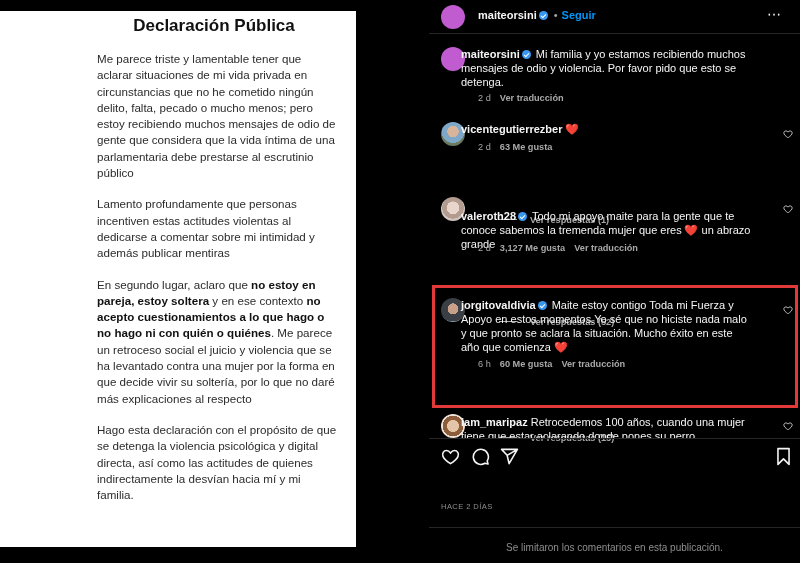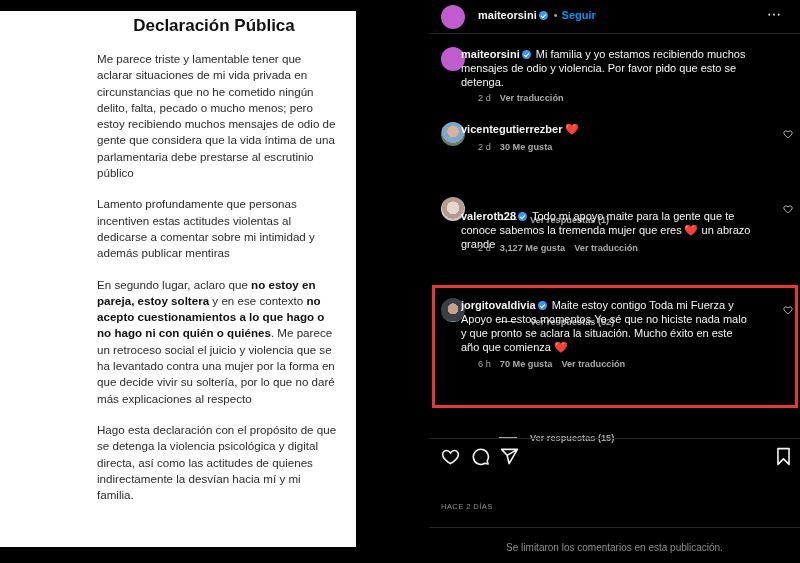"30 Me gusta" span { text: 30 -> 63 }
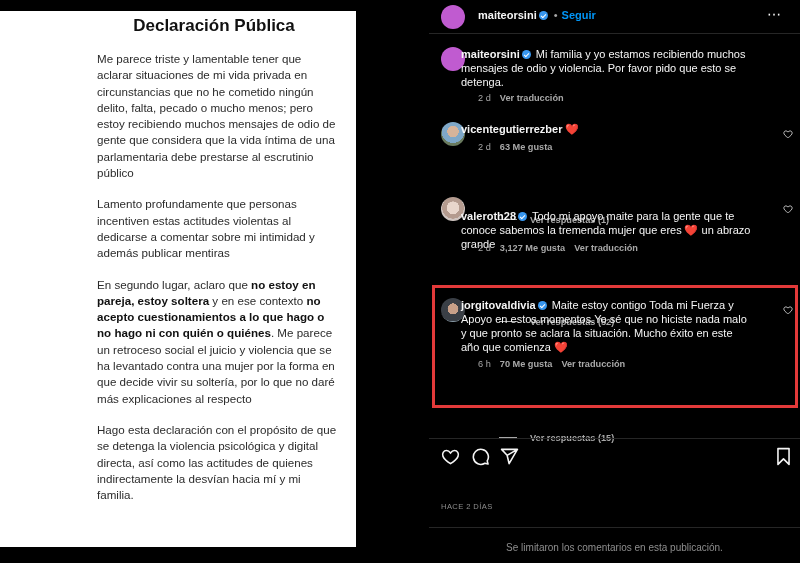"70 Me gusta" span { text: 70 -> 60 }
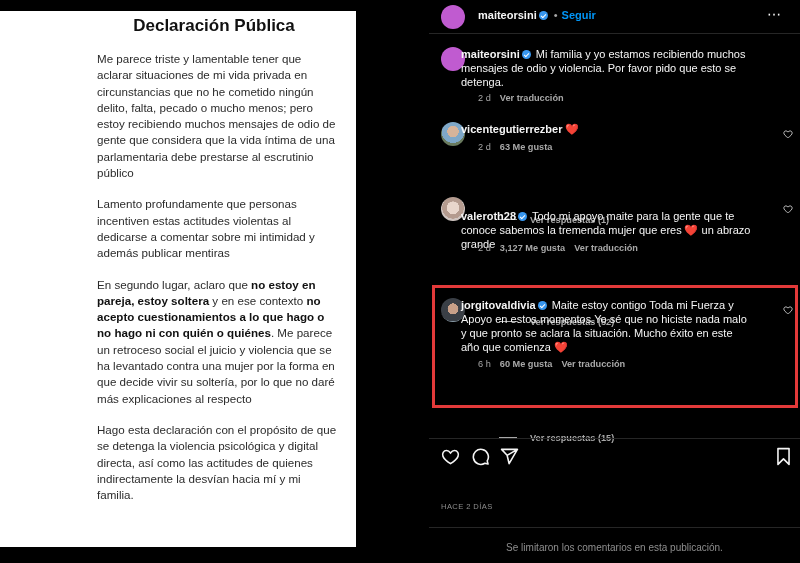"iam_maripaz Retrocedemos 100 años," div.clip-comment { html: none -> <div> <div></div> <div> <span>iam_maripaz</span> <span>Retrocedemos 100 años, cuando una mujer tiene que estar aclarando donde pones su perro...</span> </div> <svg> <path></path> </svg> </div> }
